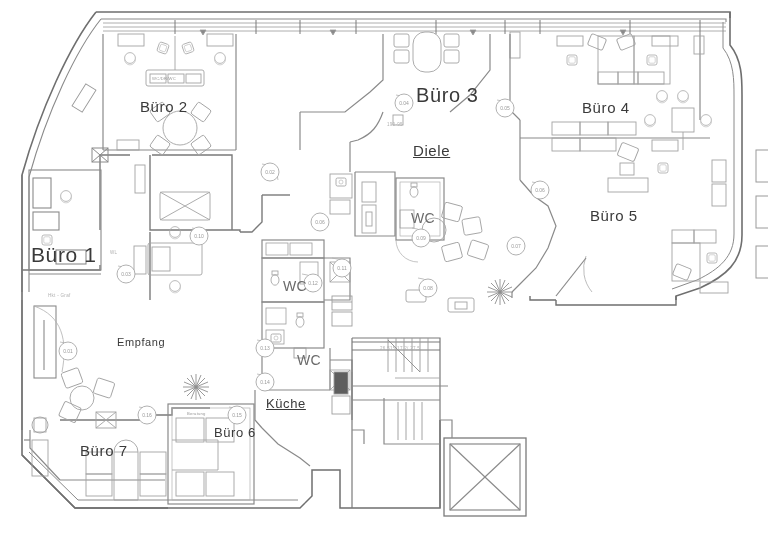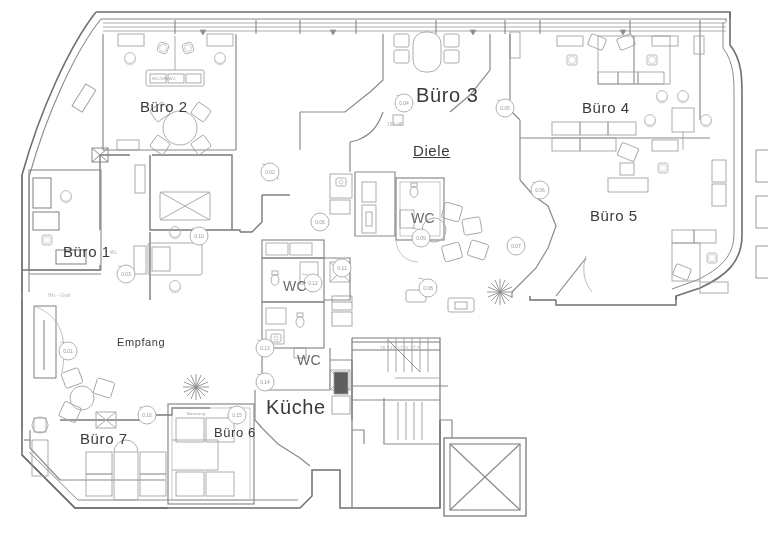"Büro 1" div.room-label { font-size: 15px -> 21px; left: 63px -> 31px }
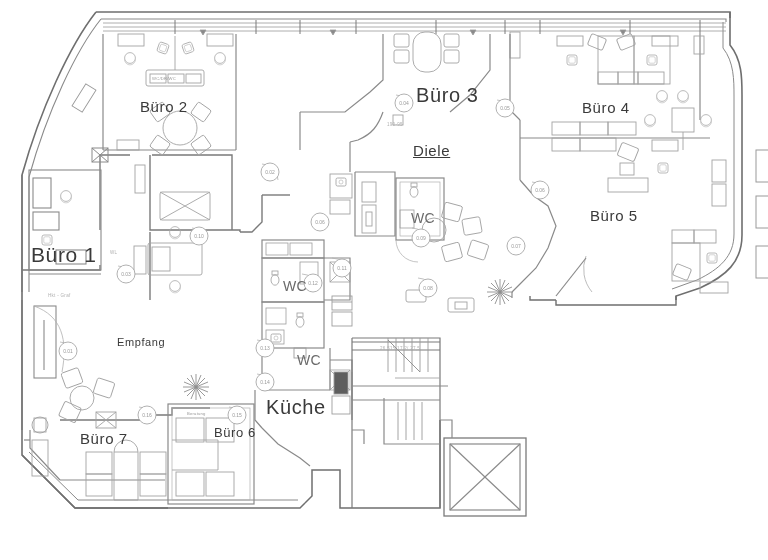"Küche" div.room-label { font-size: 20px -> 13px; text-decoration: none -> underline }
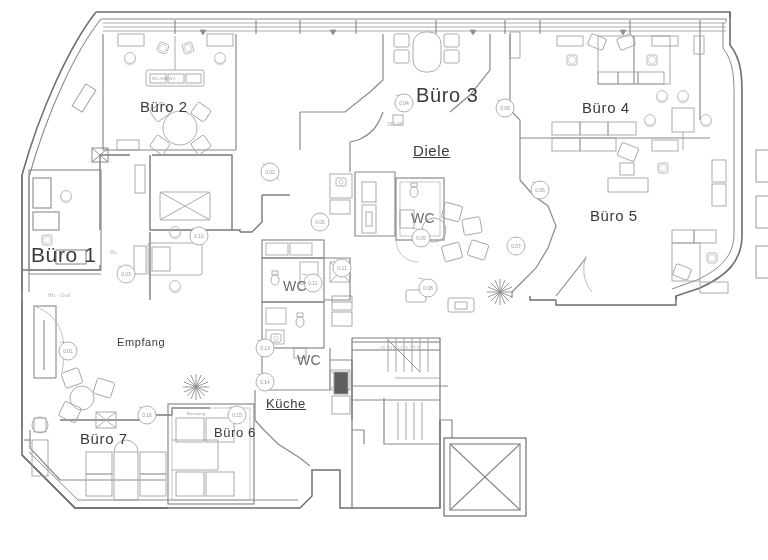"Büro 7" div.room-label { top: 430px -> 442px }
